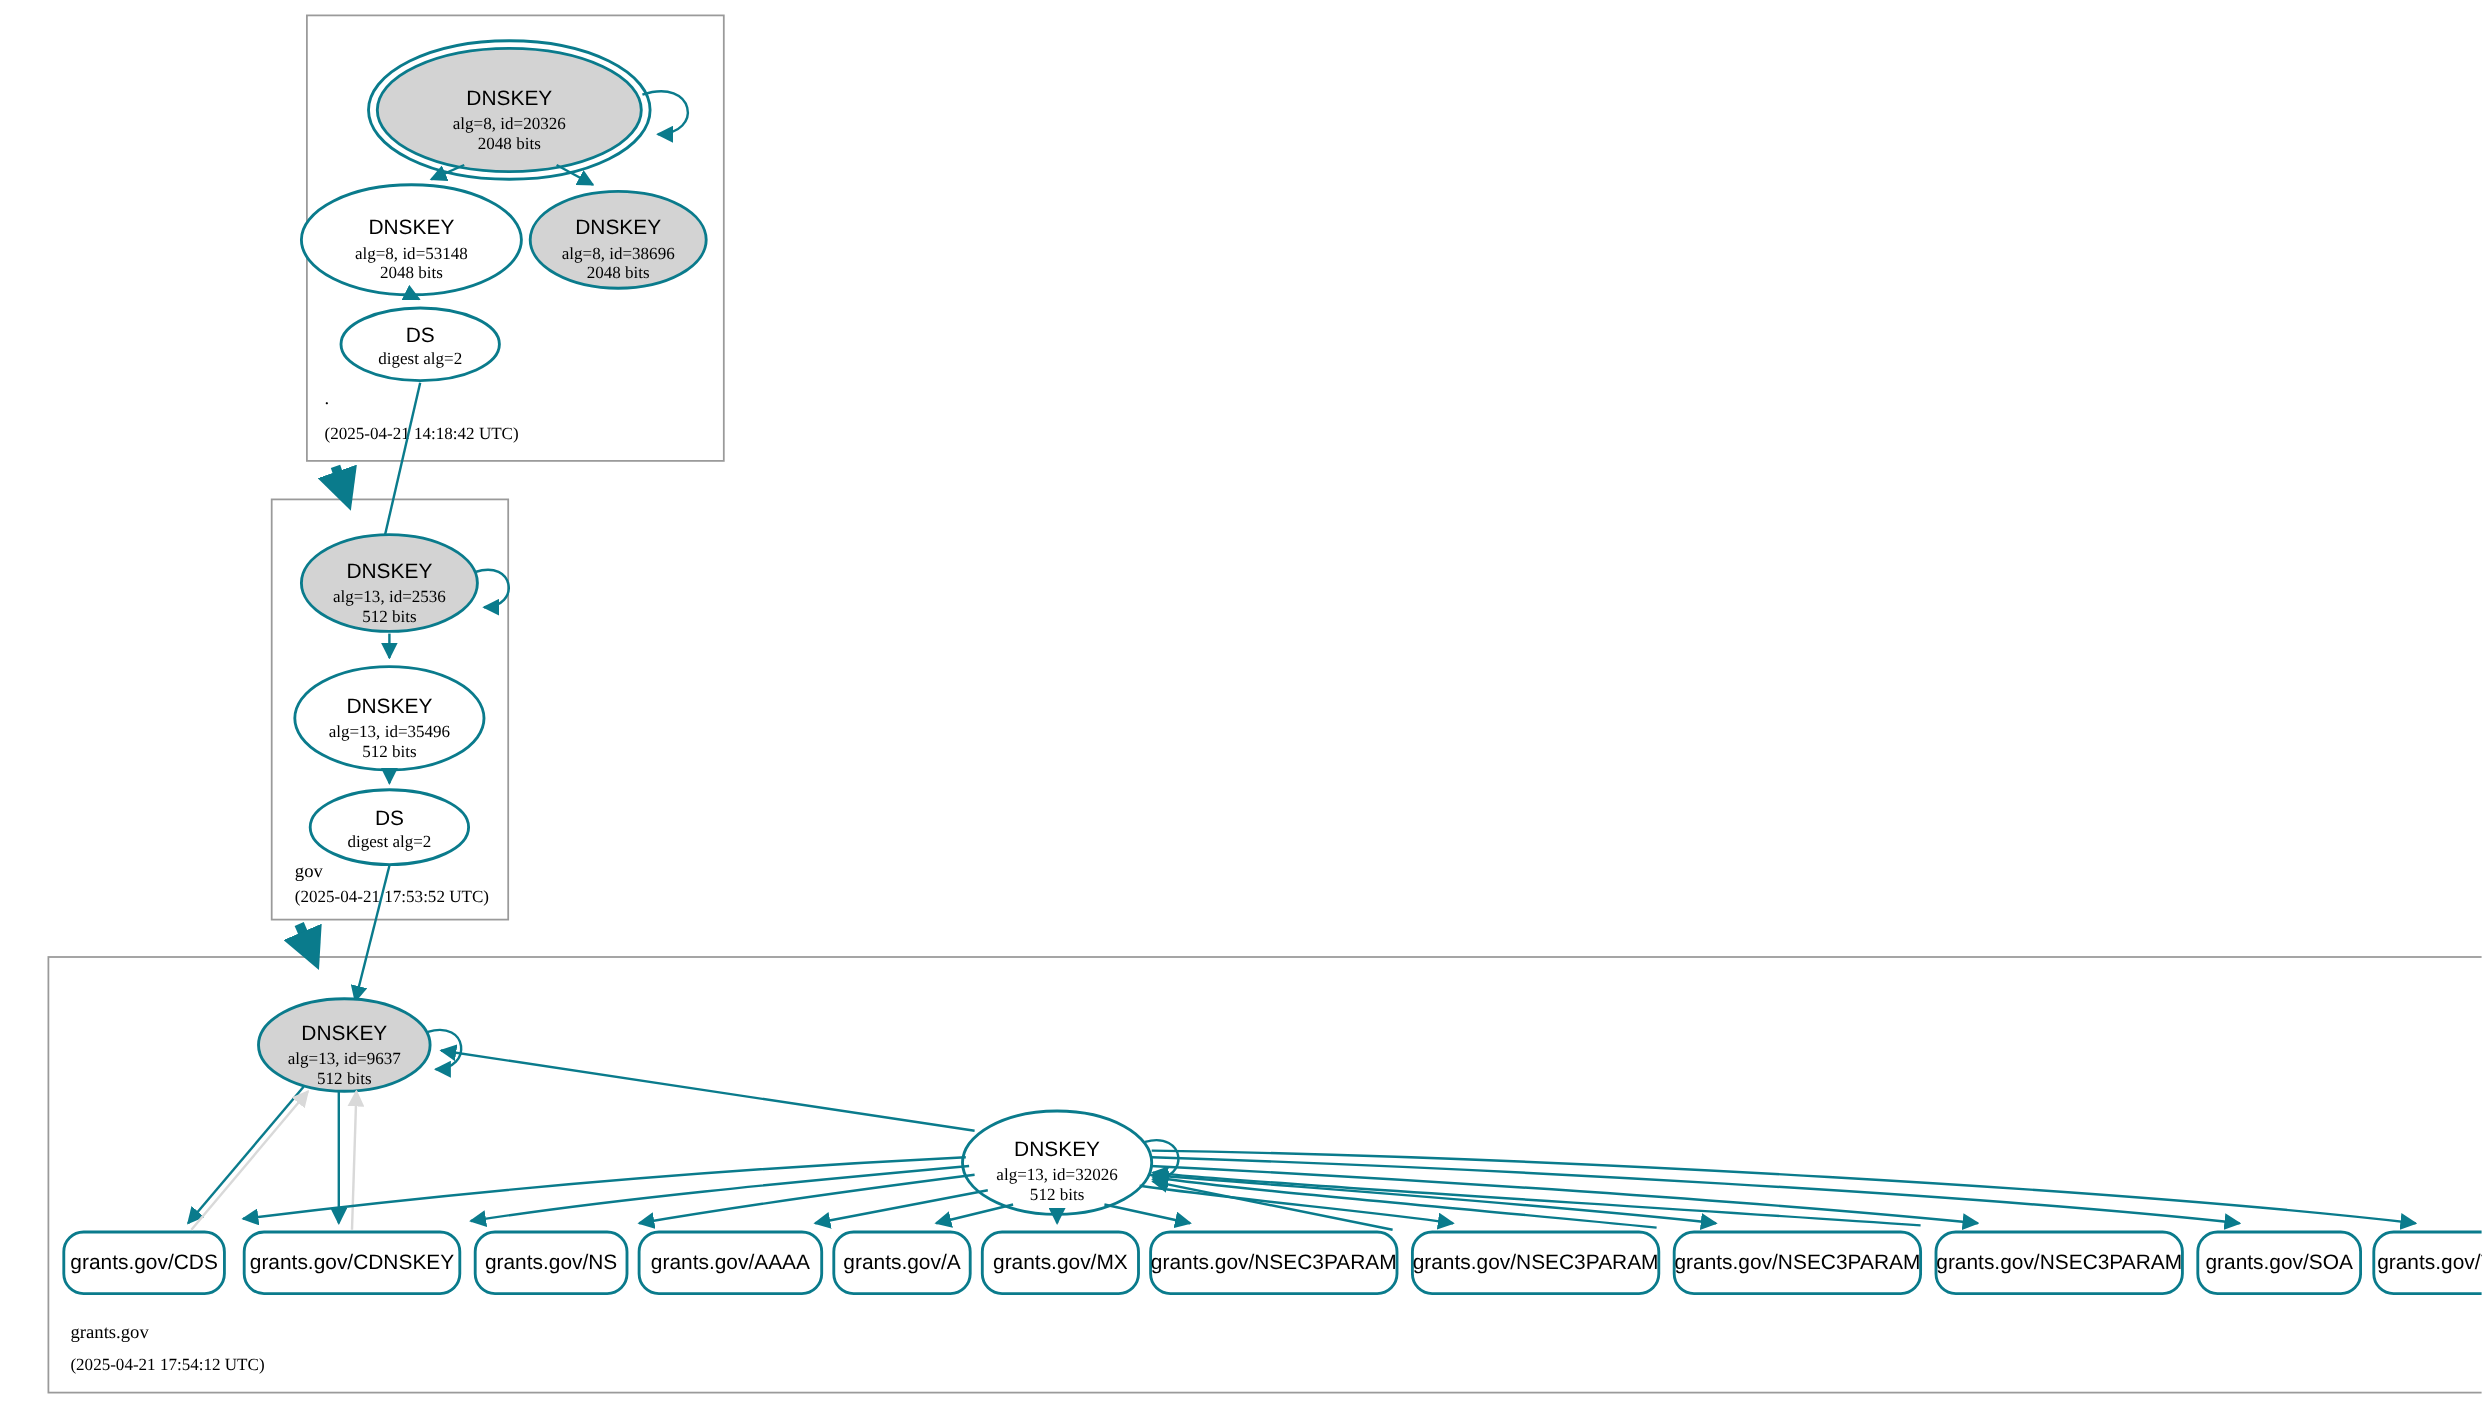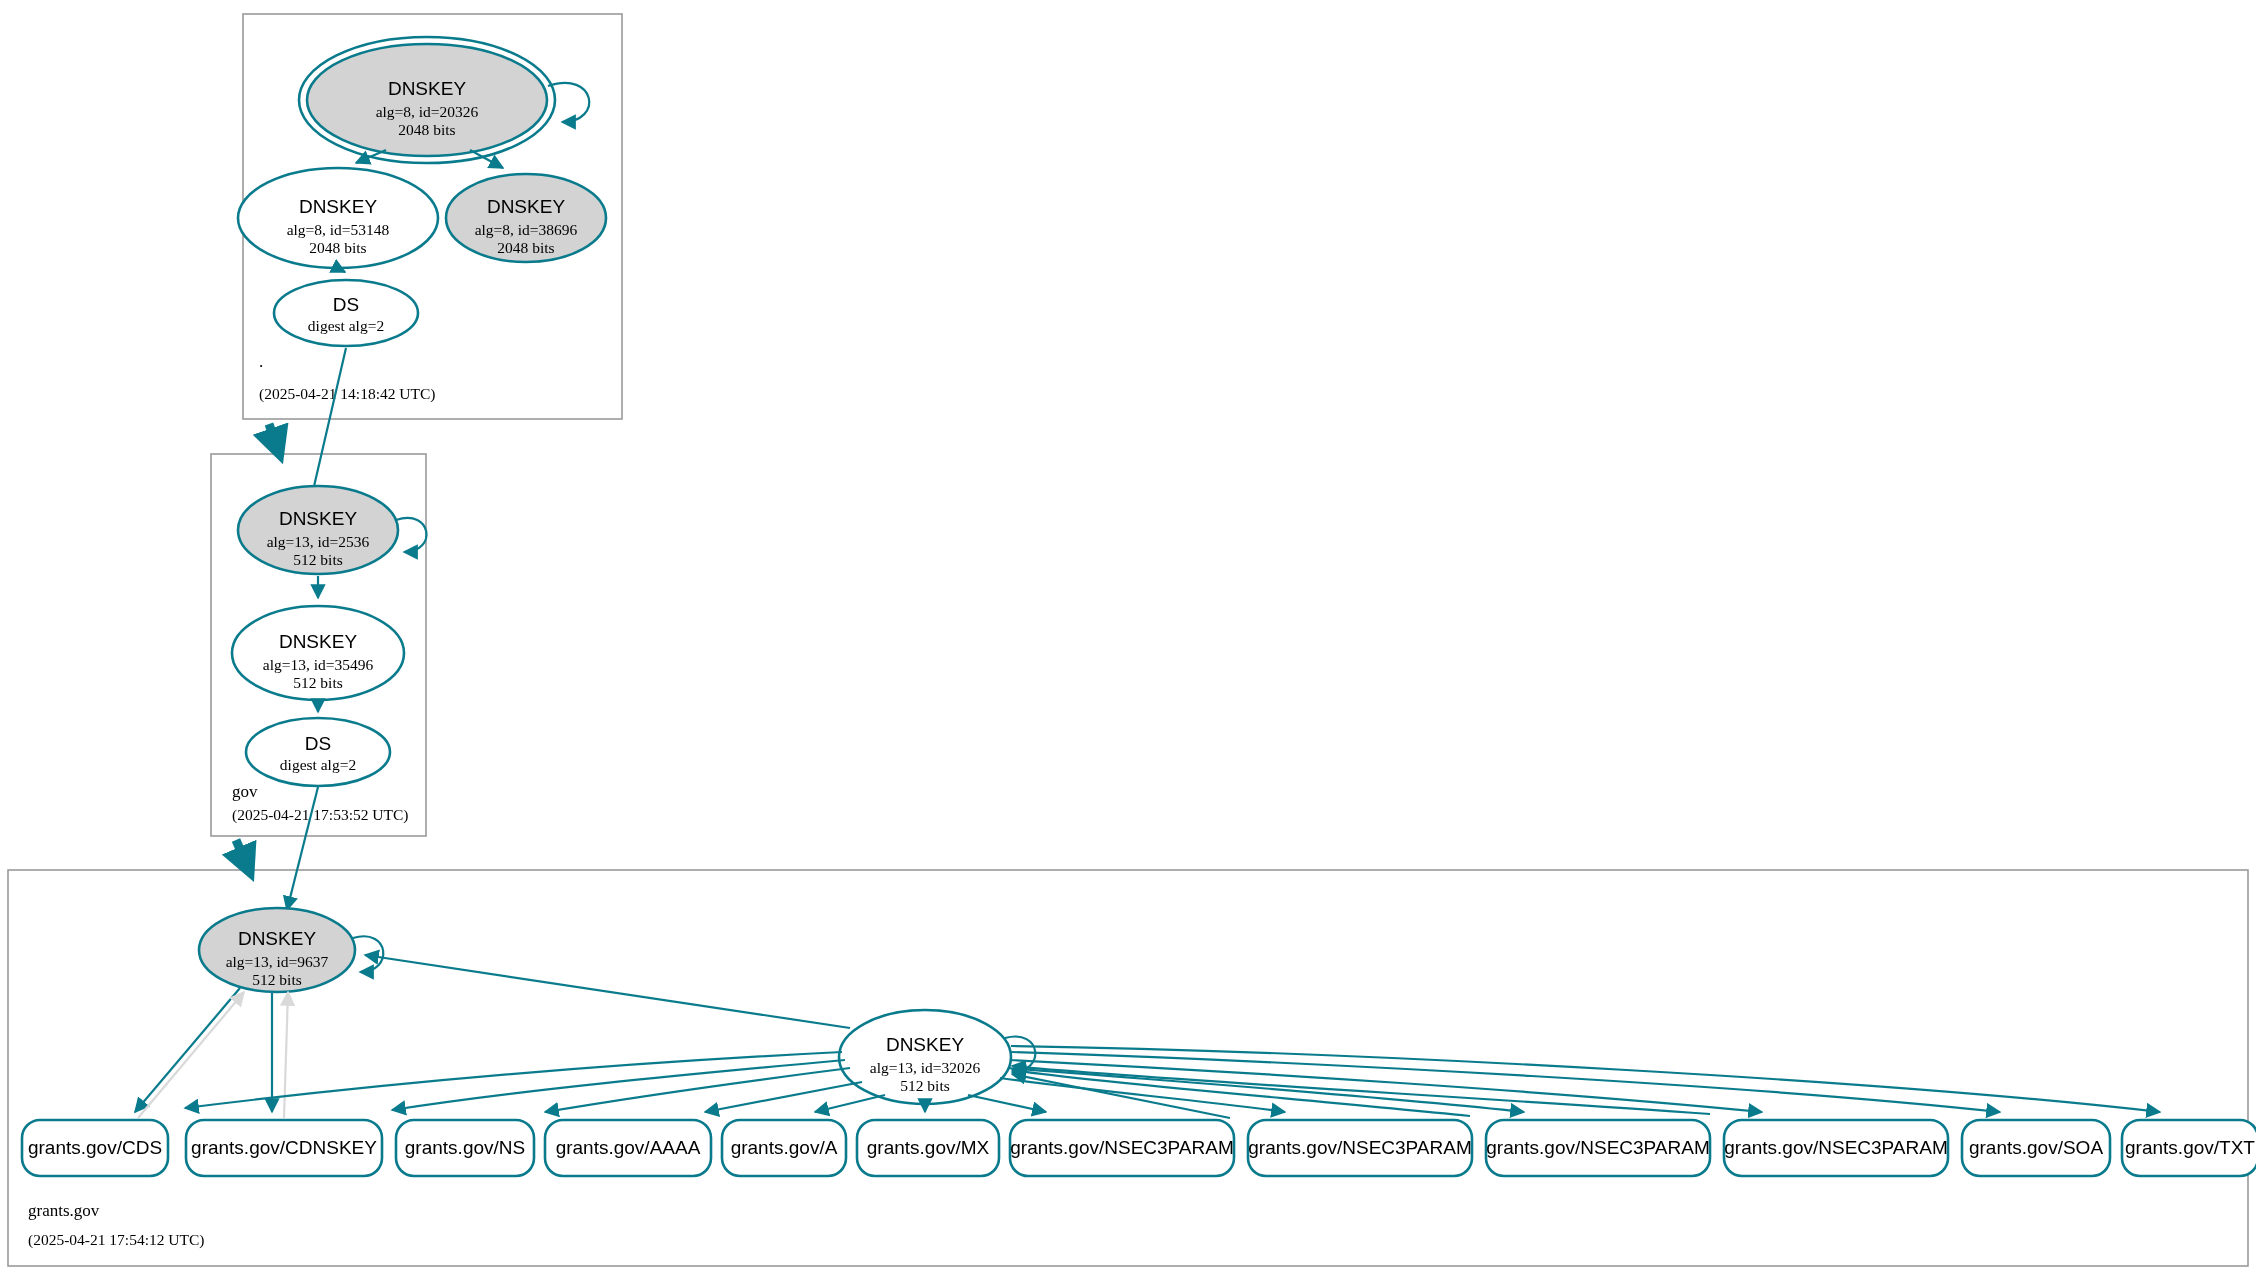"DNSKEY" #canvas { margin-left: none -> 36px }
